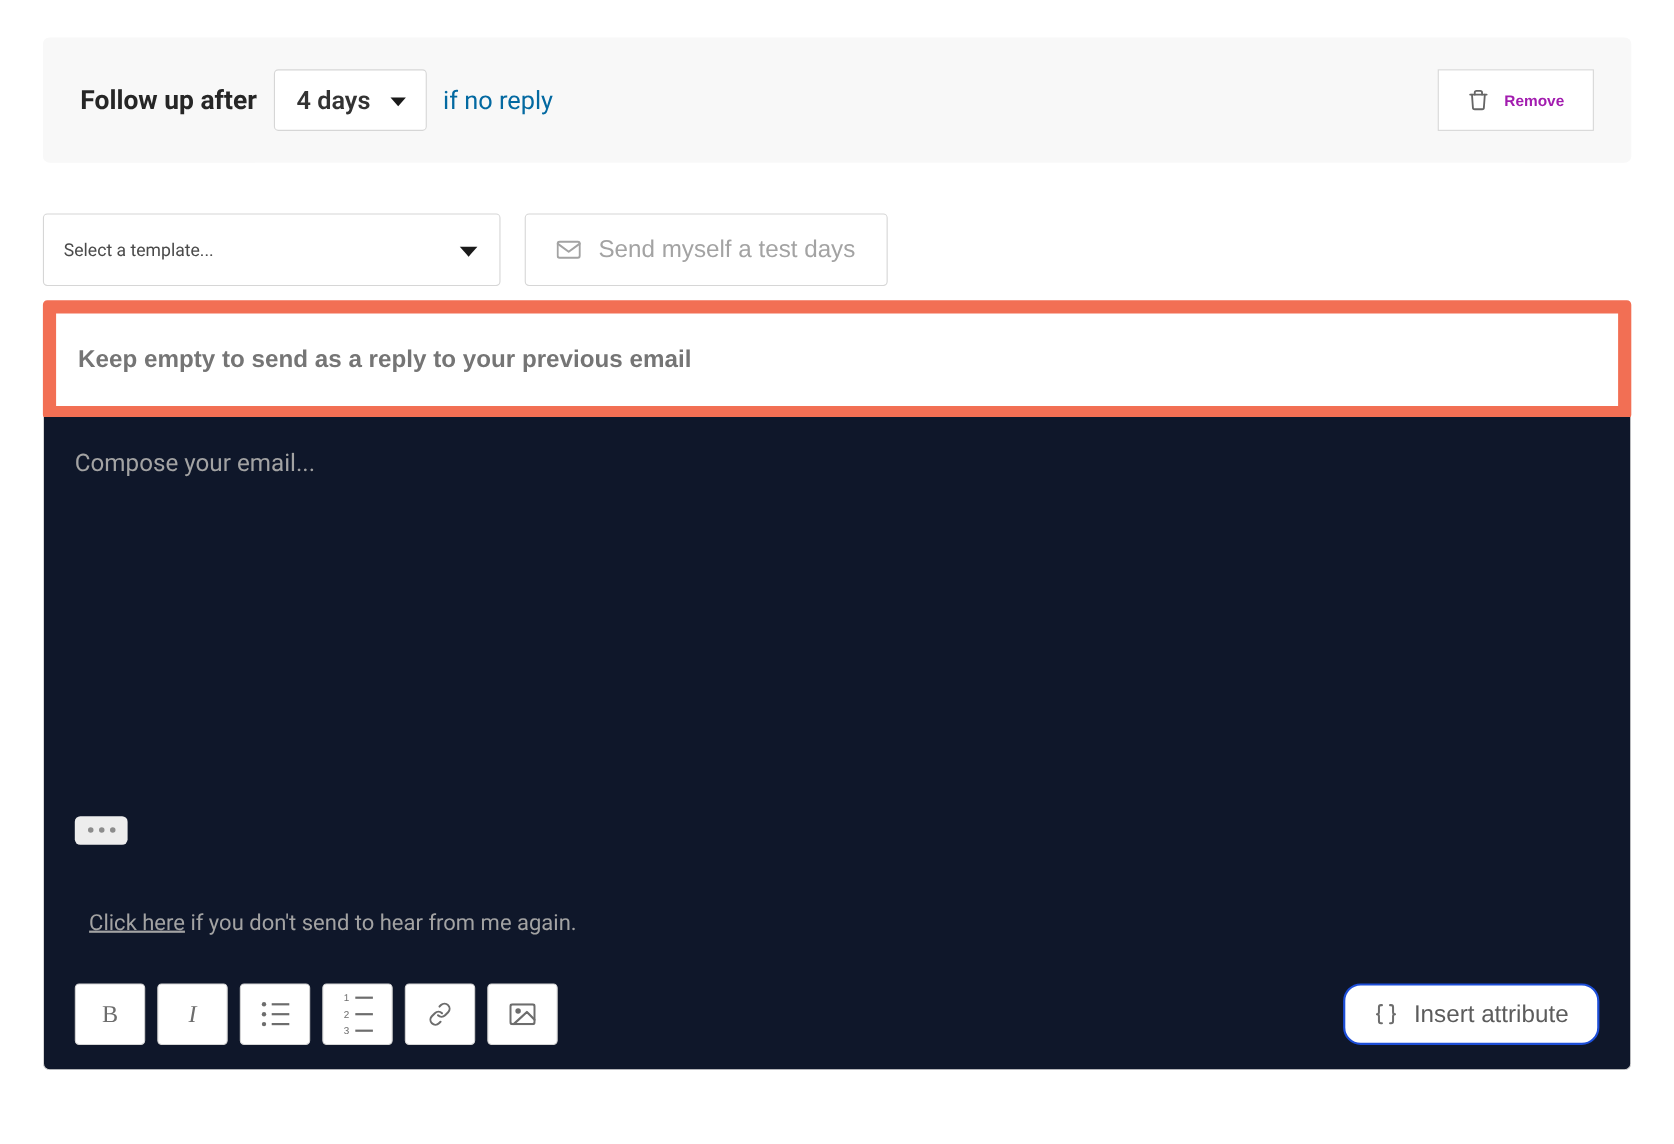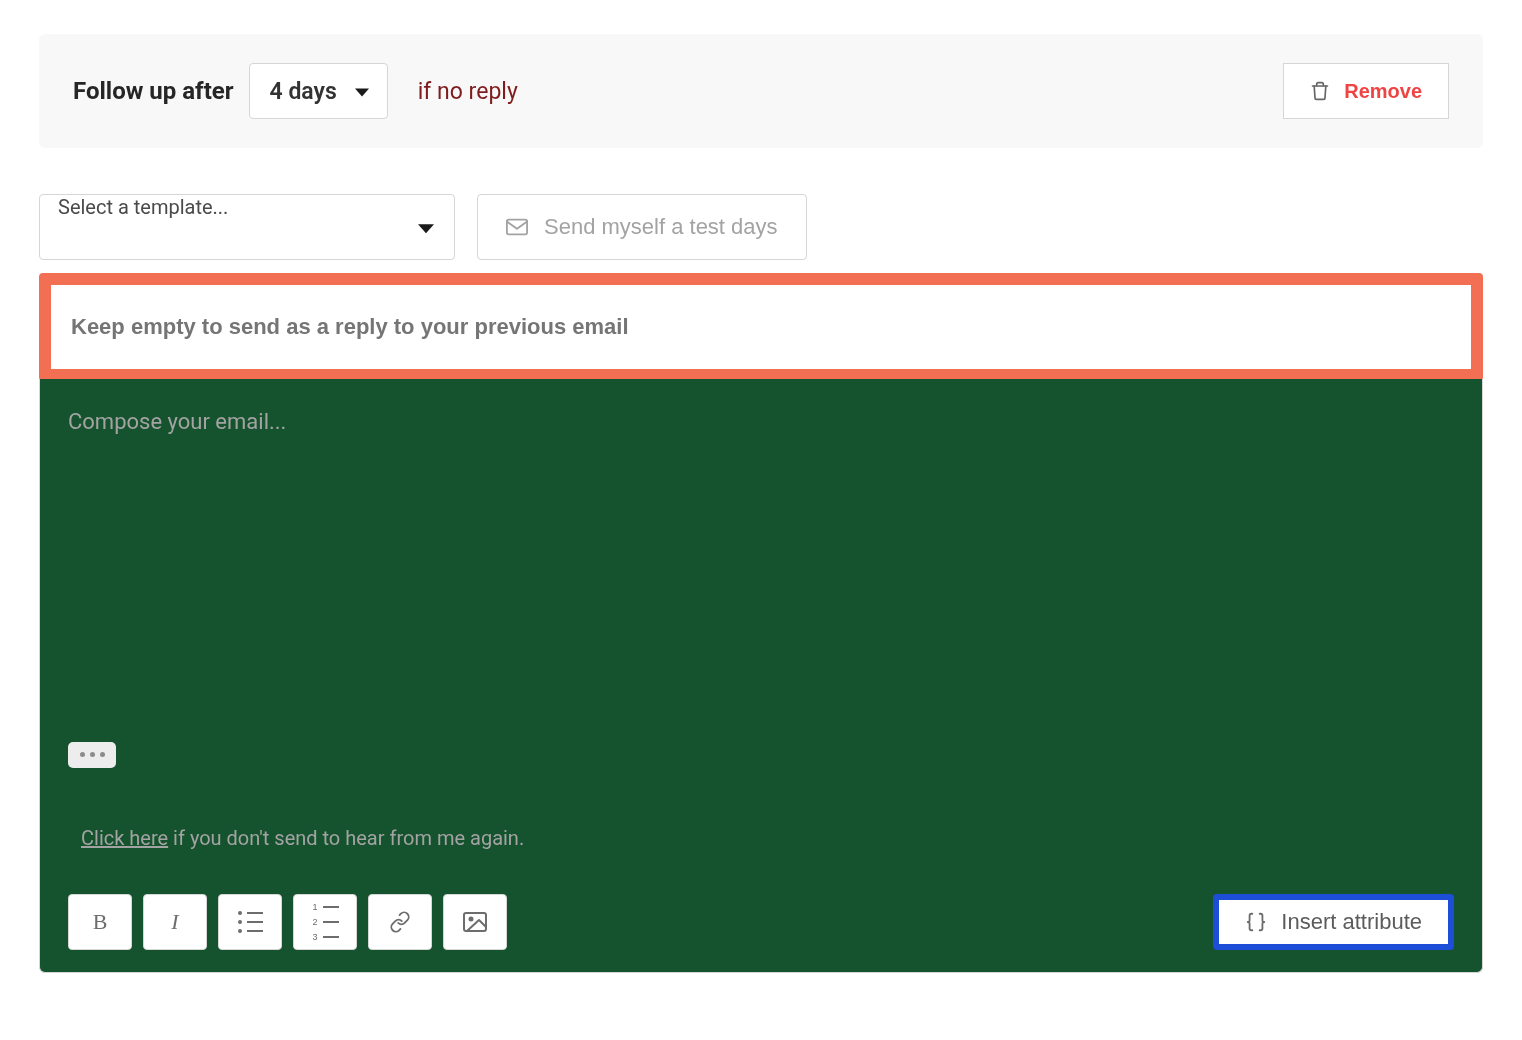"if no reply" .noreply { color: #7f1d1d -> #0369a1; margin-left: 15px -> 0 }
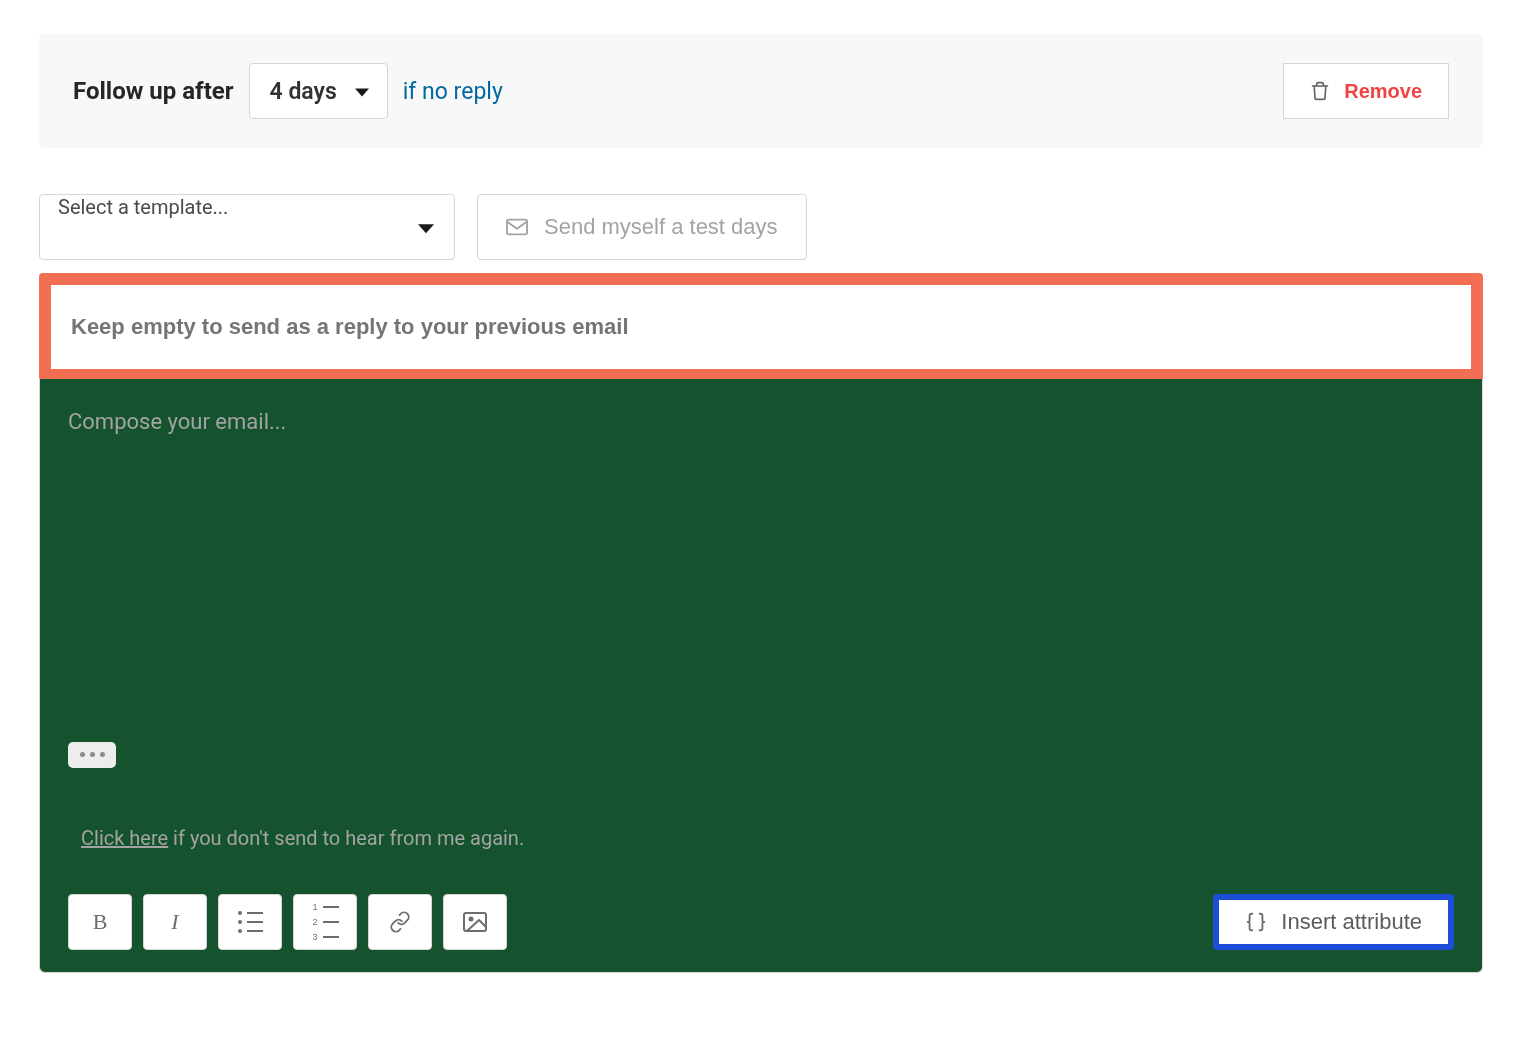"Remove" .remove-btn { color: #ef4444 -> #a21caf; font-size: 20px -> 14px }
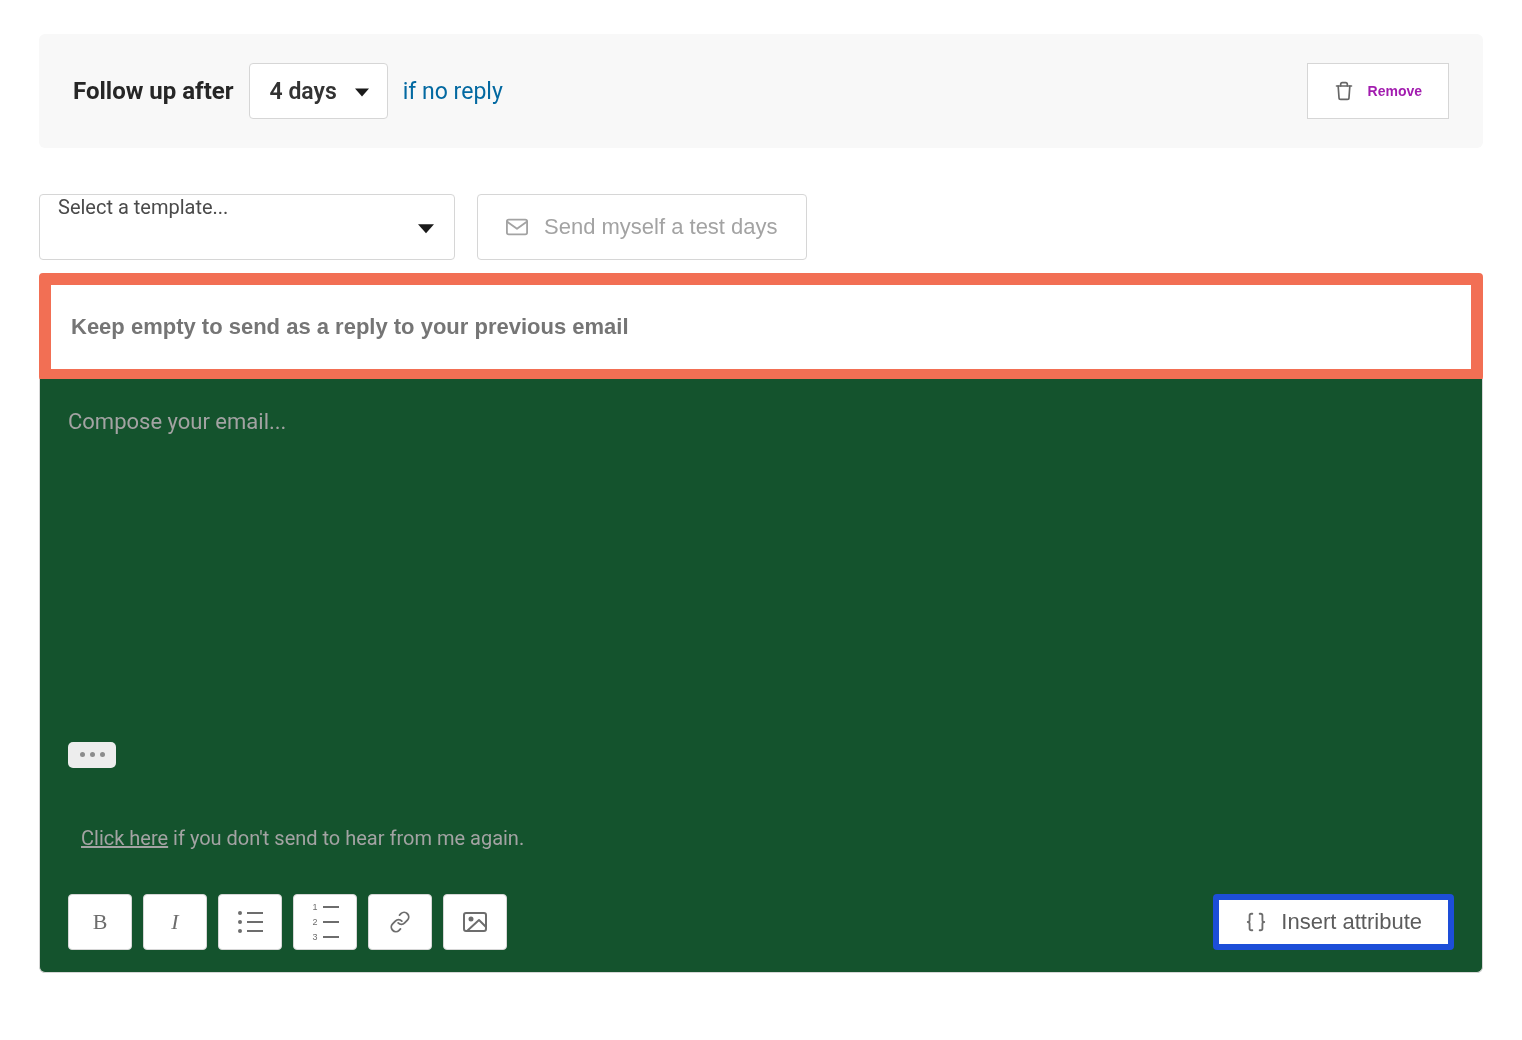"Select a template..." .template-select { align-items: none -> center; font-size: 20px -> 16px }
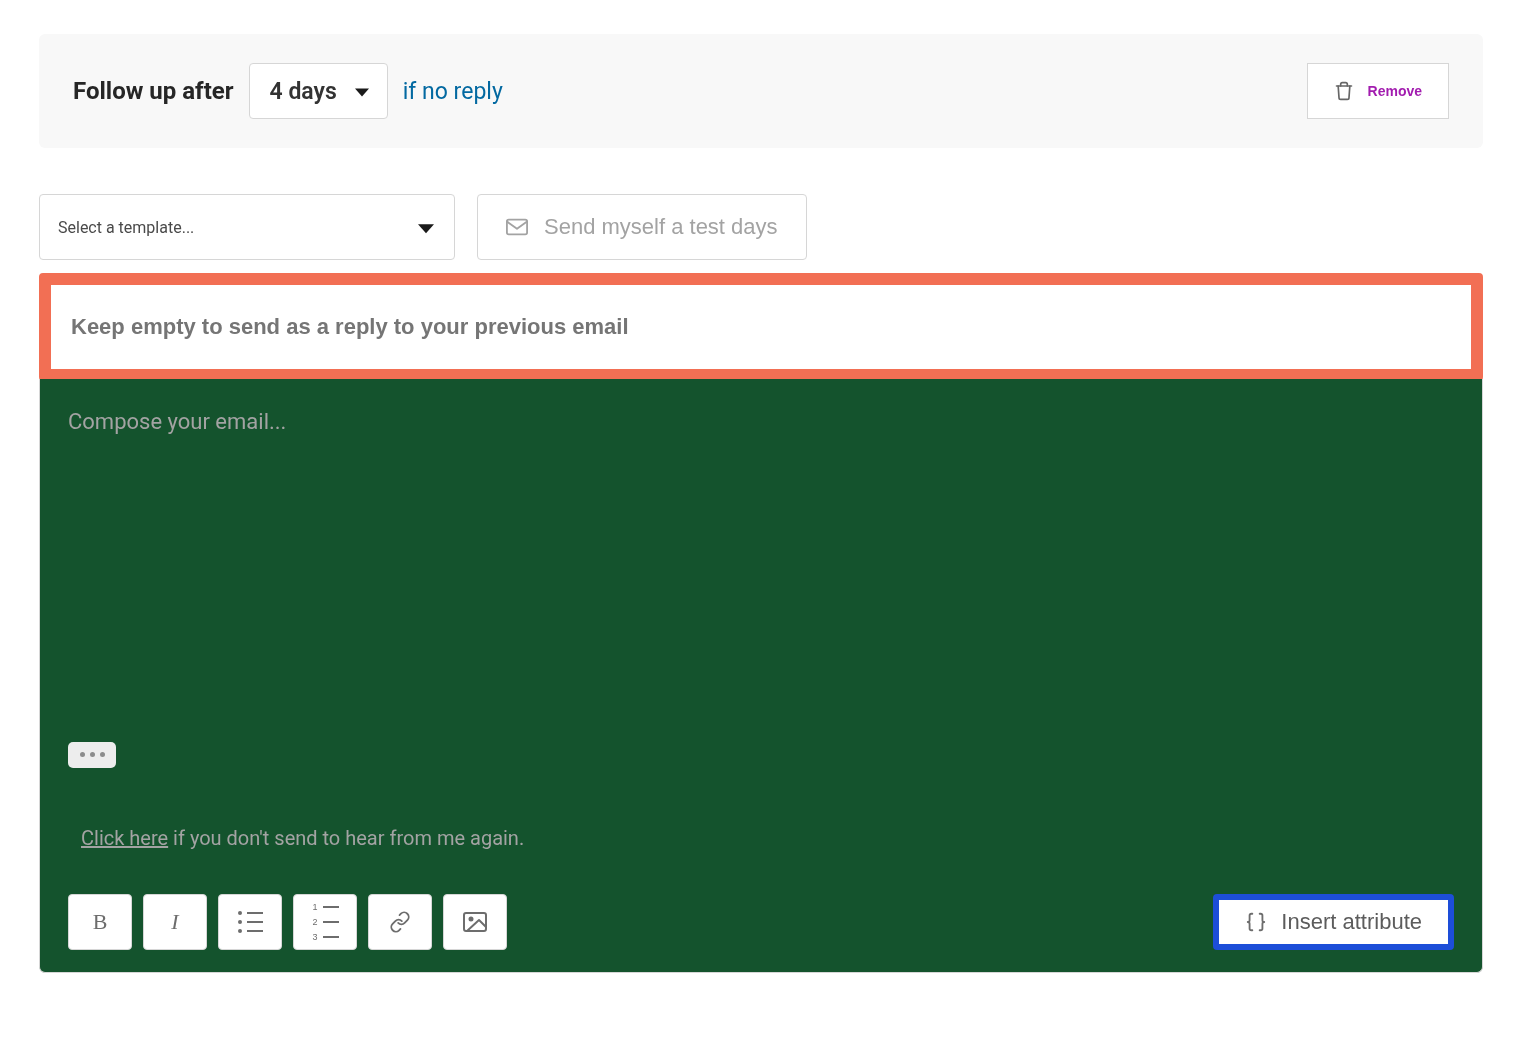"Compose your email..." .editor-panel { background: #14532d -> #0f172a }
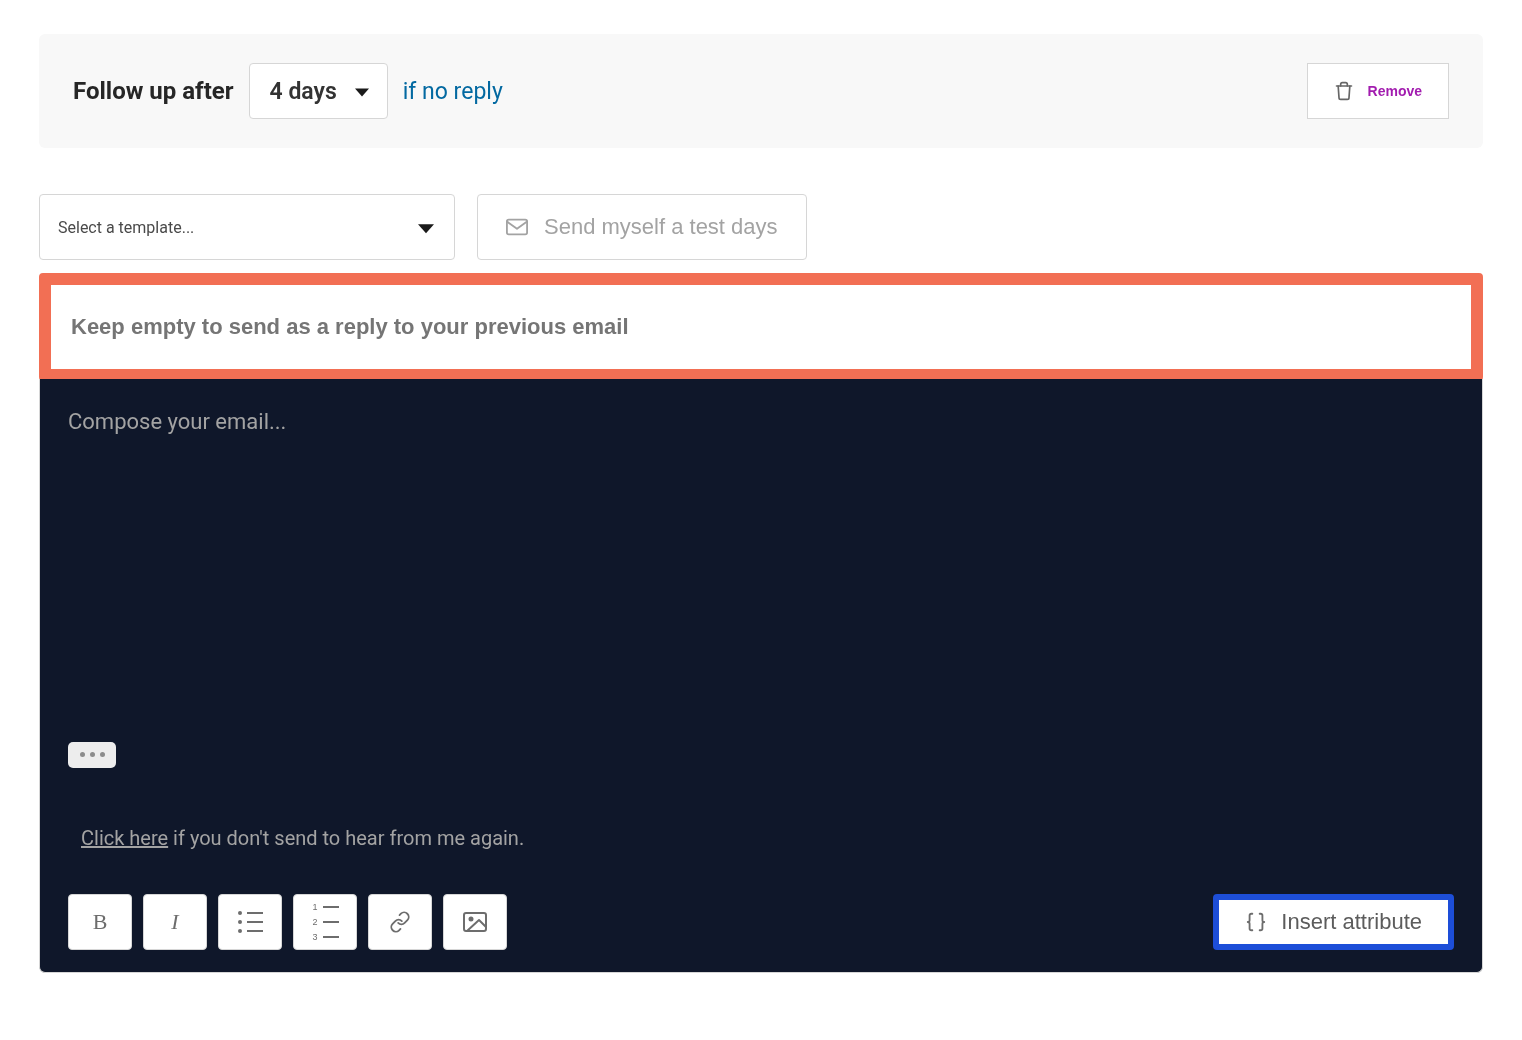"Insert attribute" .insert-btn { border: 6px solid #1d4ed8 -> 2px solid #1d4ed8; border-radius: 4px -> 16px }
